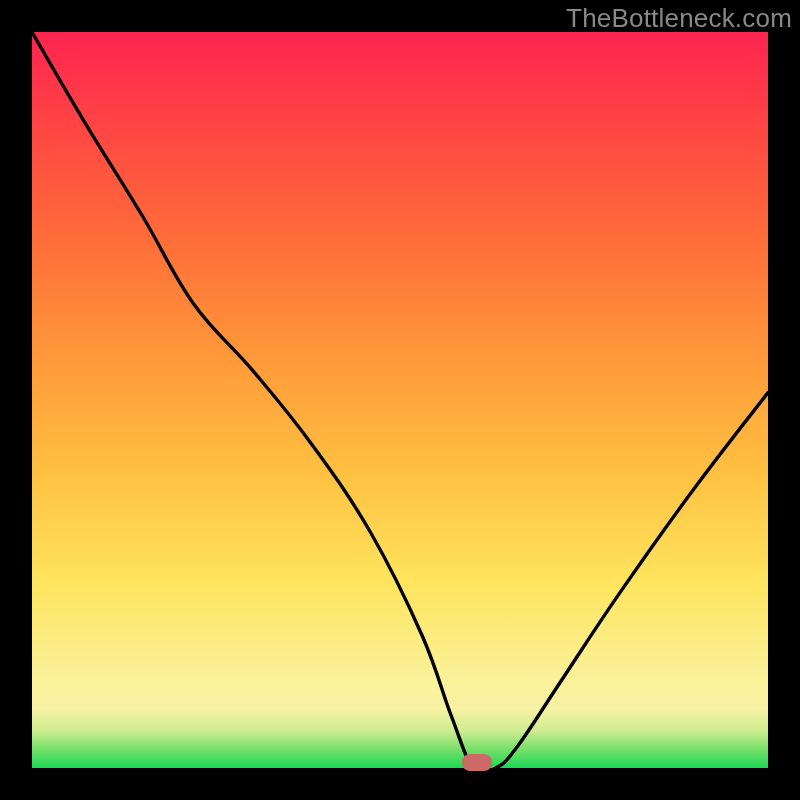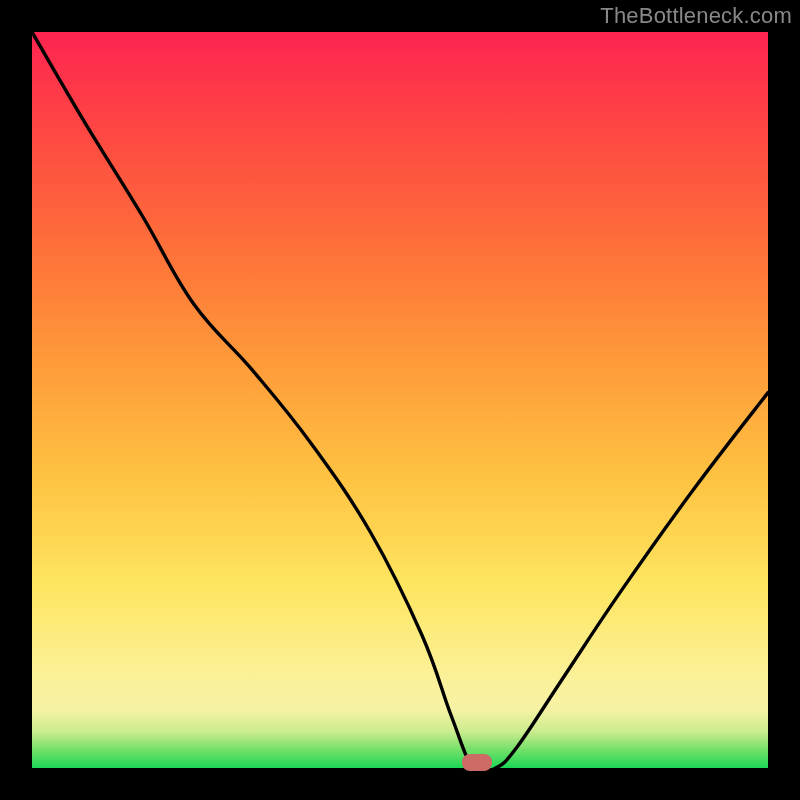"TheBottleneck.com" .watermark { font-size: 22px -> 26px }
